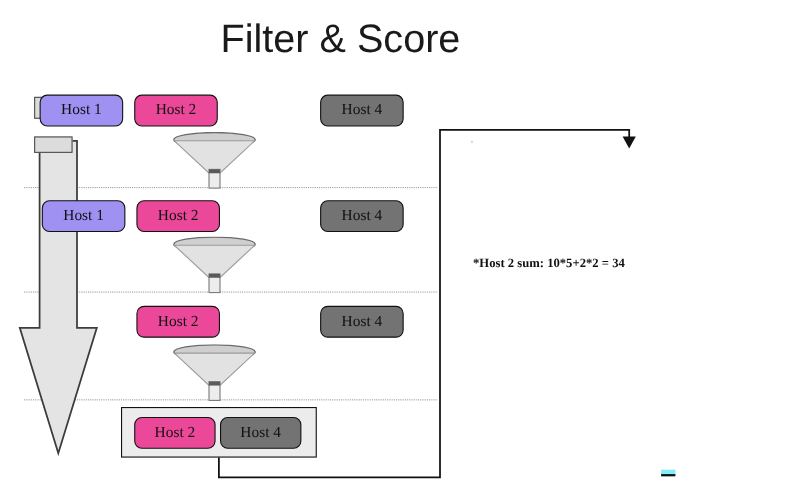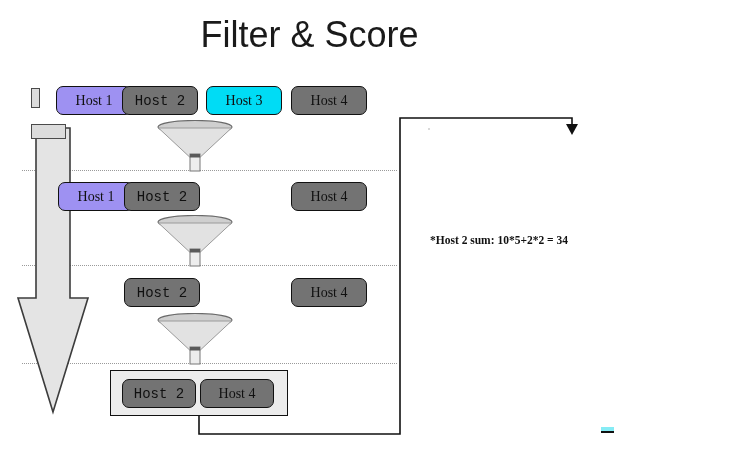"Host 1" .h-purple { margin-left: 20px -> none }
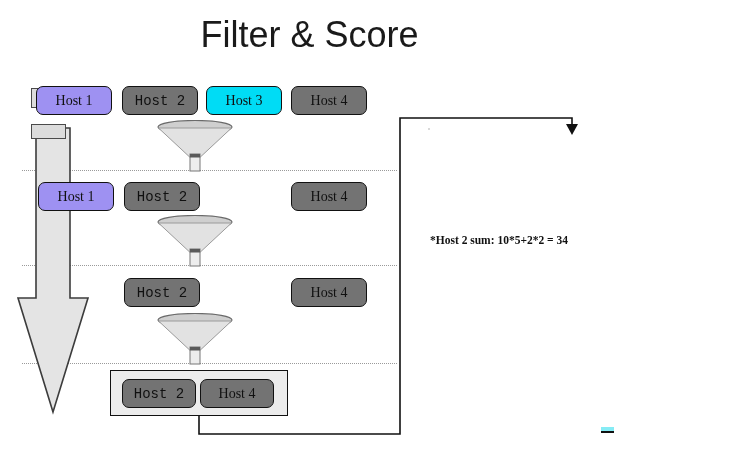"Host 2" .h-blue { background: #737373 -> #ec4899; font-family: Liberation Mono, monospace -> none }
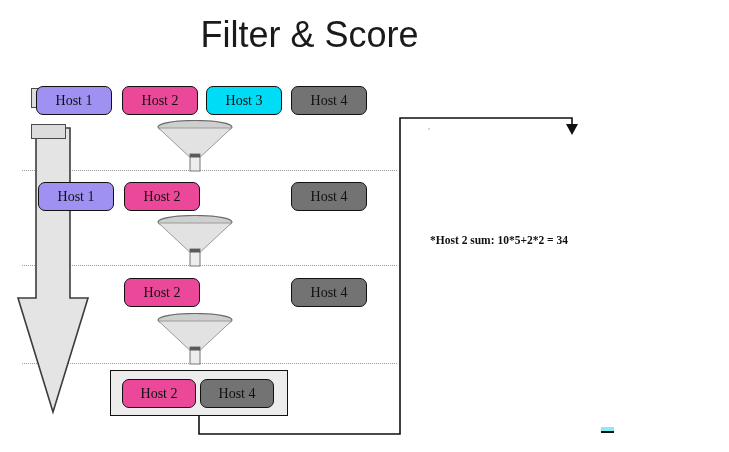"Host 3" div.host { html: <div>Host 3</div> -> none }
